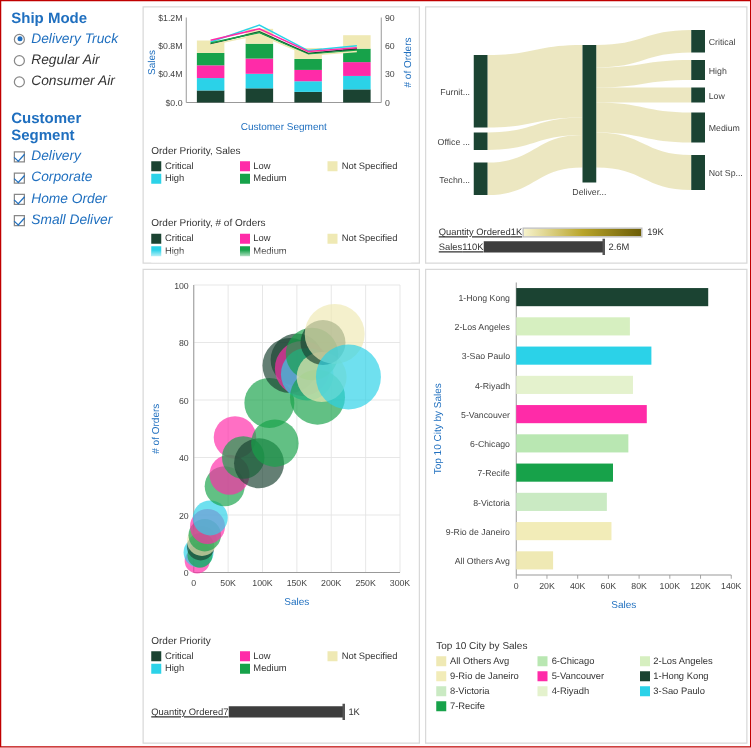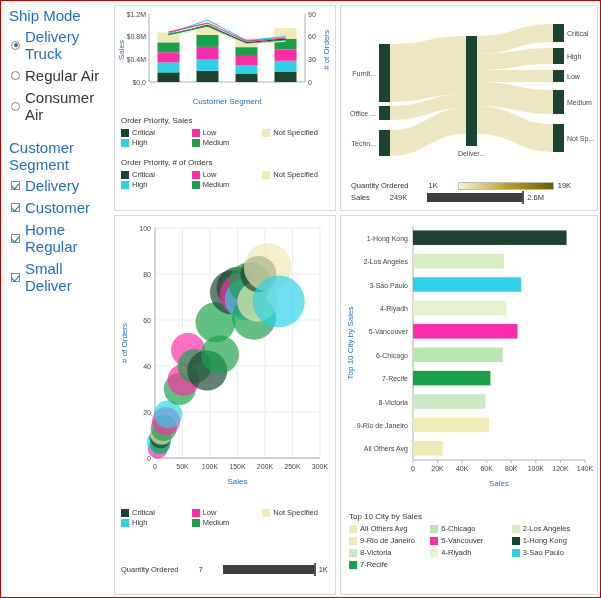"Ship Mode" .filter-title { font-size: 15px -> 12px; font-weight: normal -> bold }
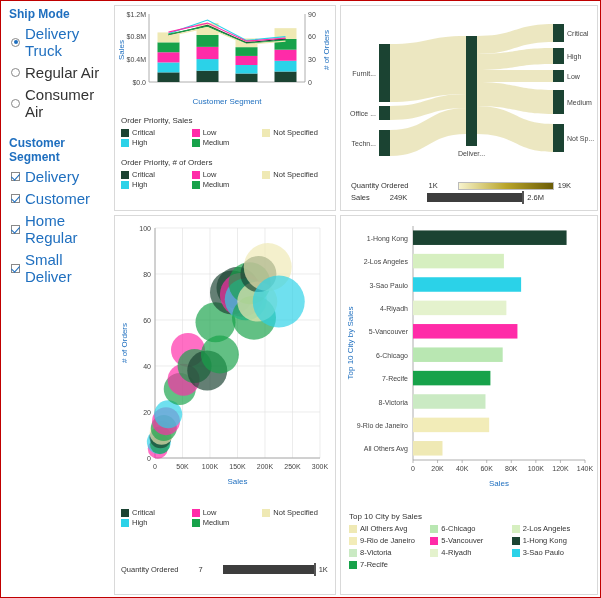"Delivery Truck" .filter-label { font-size: 15px -> 11px; font-style: none -> italic }
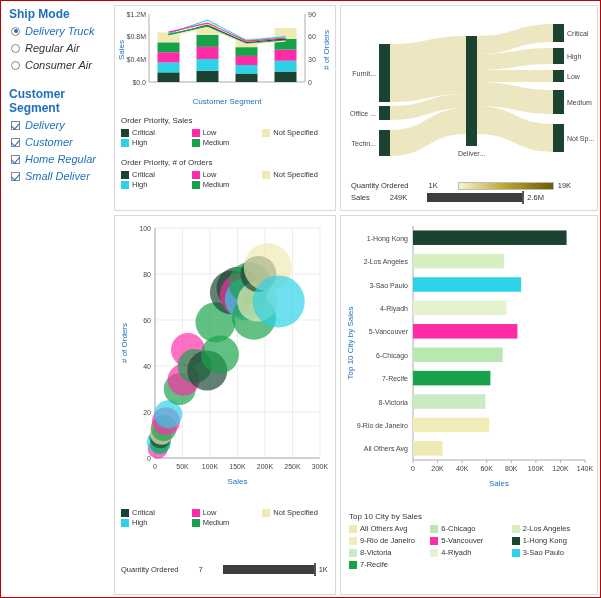"Customer" span.filter-label { text: Customer -> Corporate }
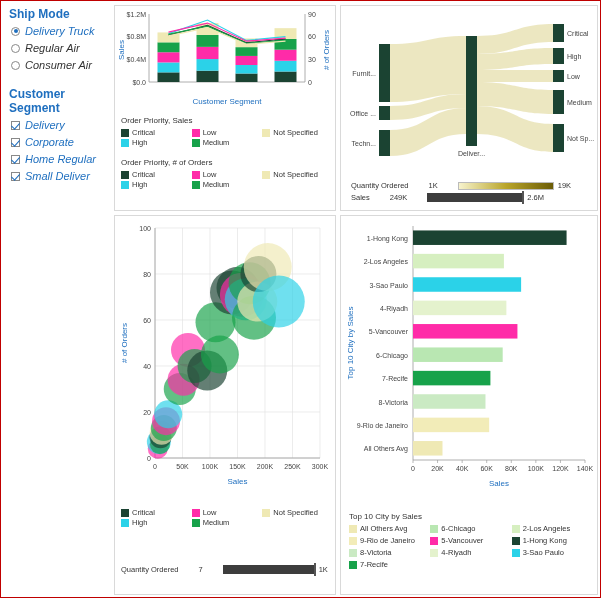"Home Regular" span.filter-label { text: Regular -> Order }
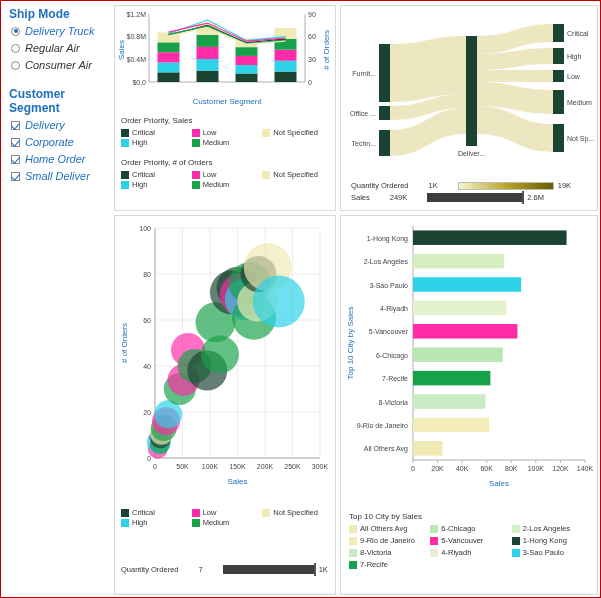"Order Priority, # of Orders" div.legend-box { top: 152px -> 168px }
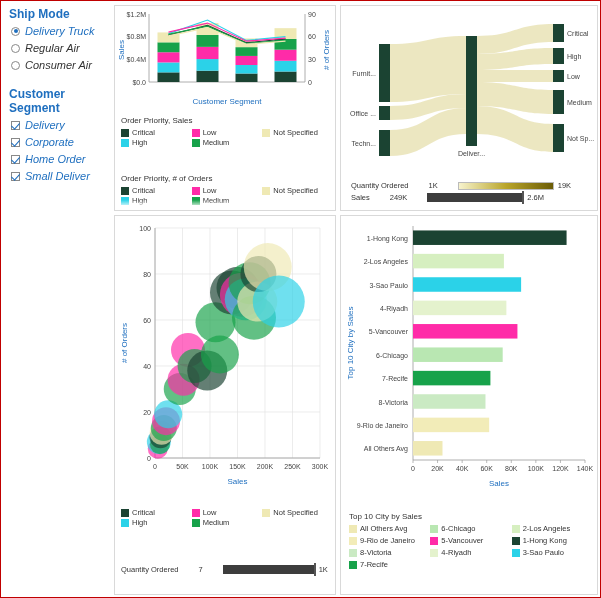"Quantity Ordered" .grad-row .lbl { margin-right: 20px -> 0; text-decoration: none -> underline }
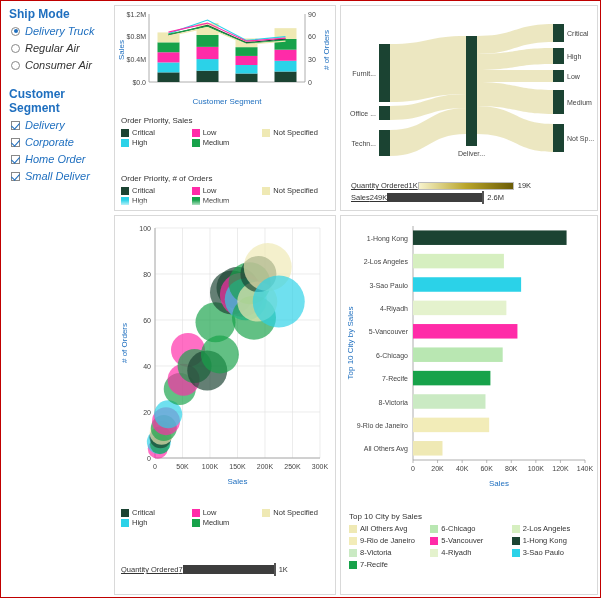"249K" span.lbl { text: 249K -> 110K }
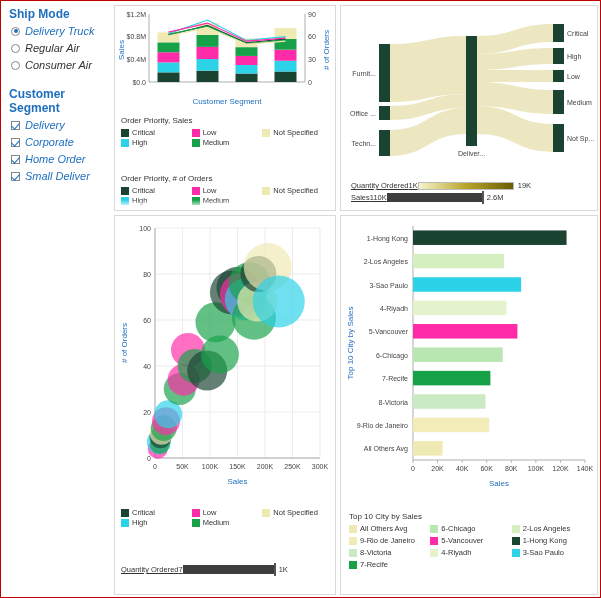"Order Priority" div.legend-title { html: none -> <div>Order Priority</div> }
